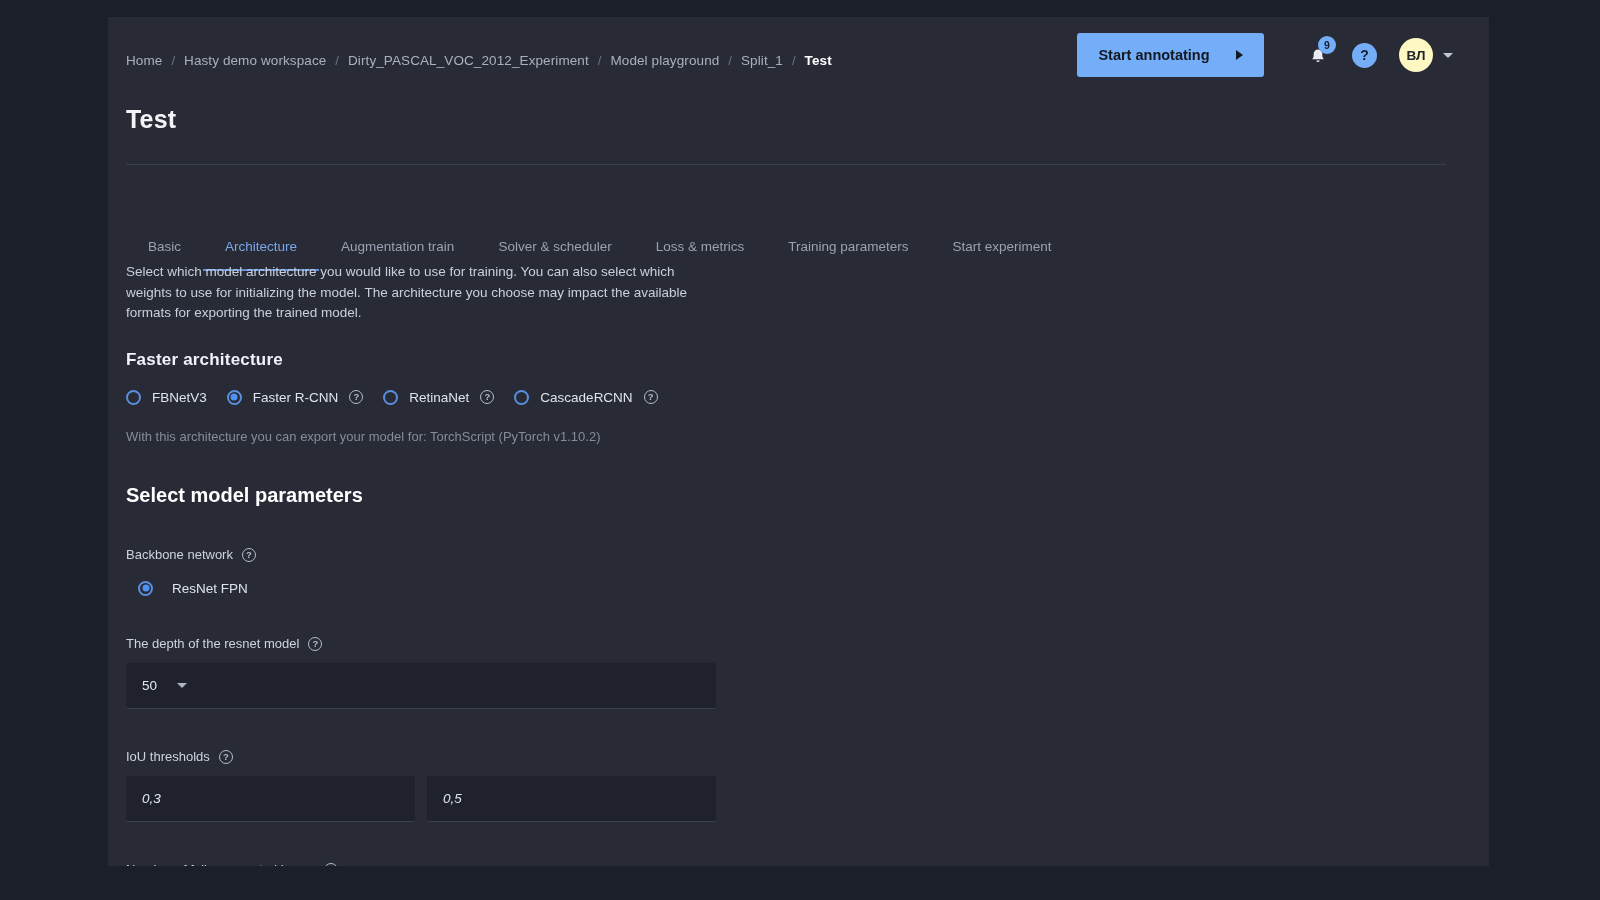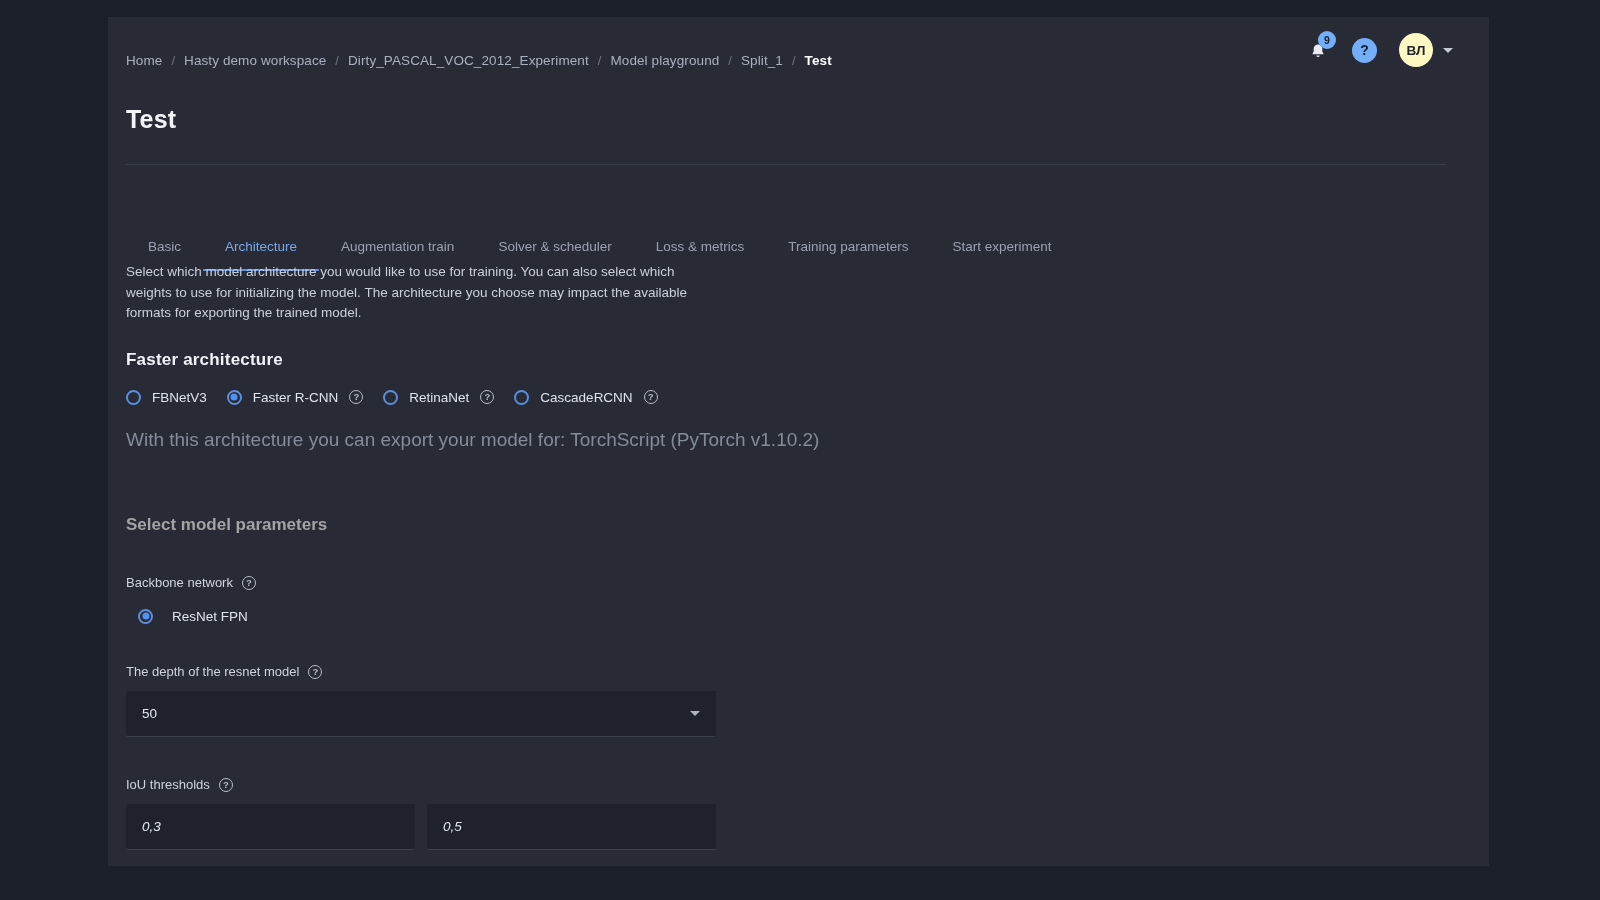"Start annotating" button.start-annotating { html: none -> <button> <span>Start annotating</span> <span></span> </button> }
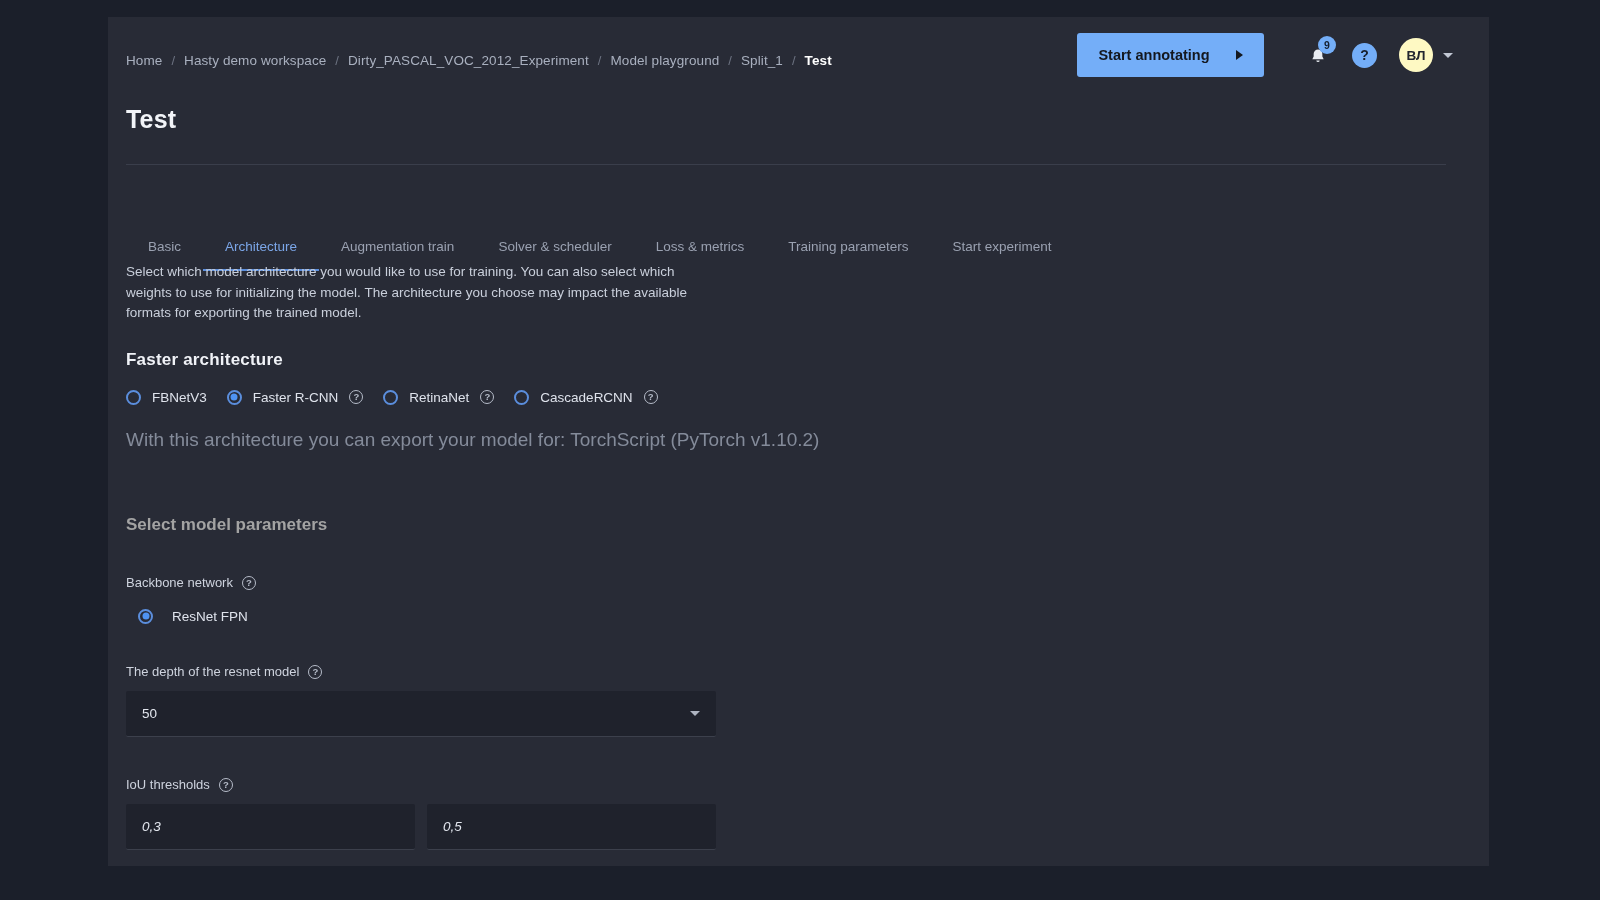"With this architecture you can" .export-note { font-size: 19px -> 13px }
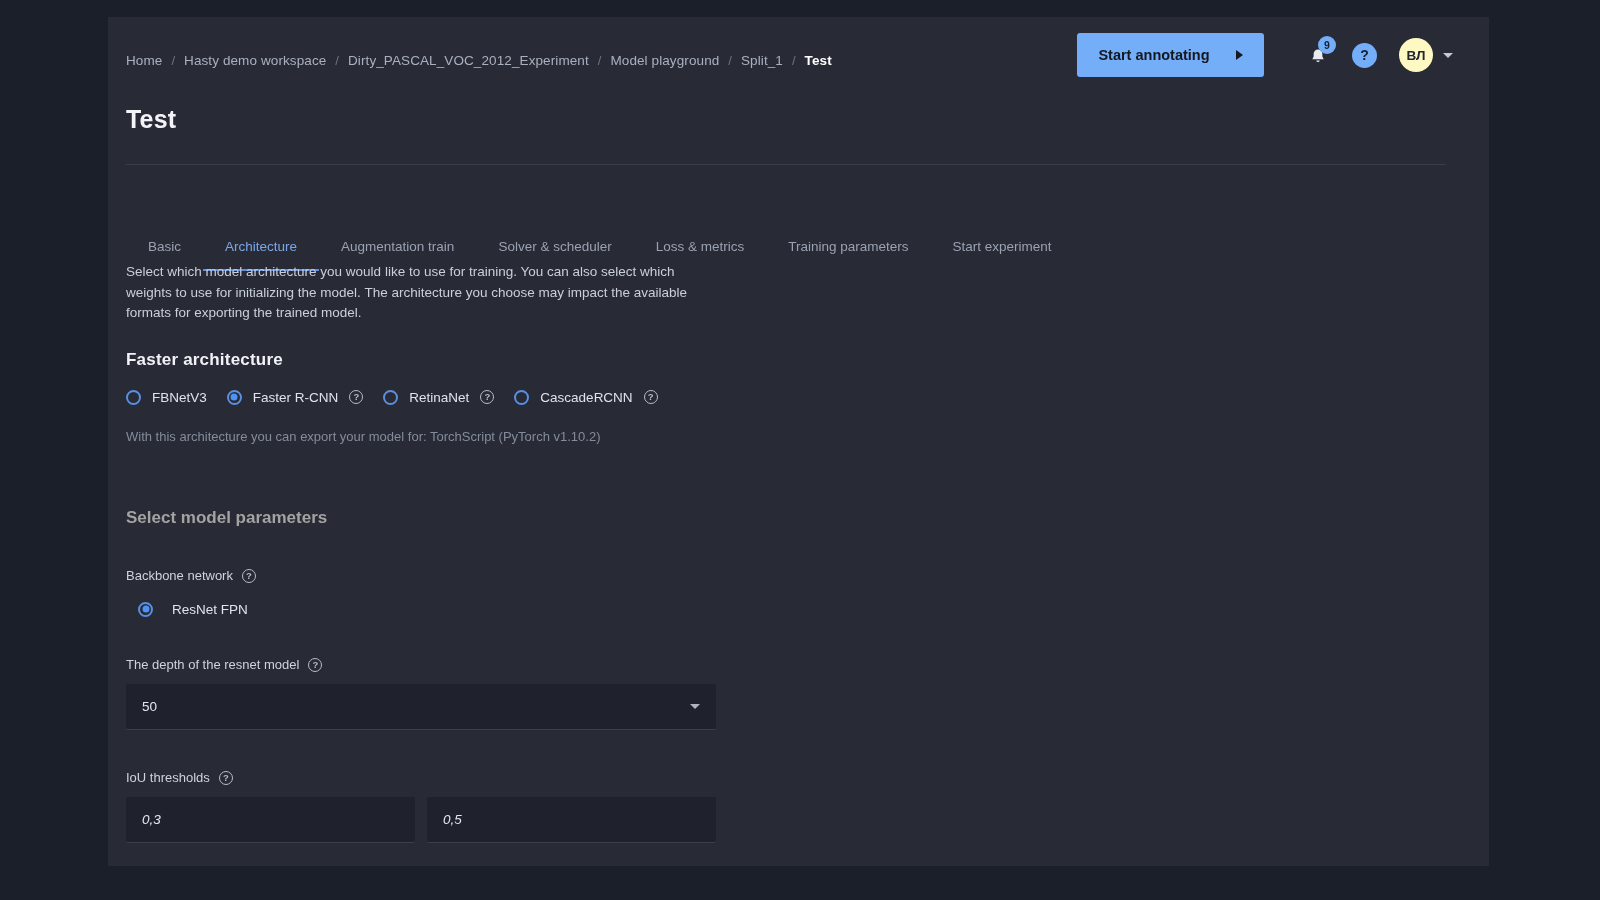"Select model parameters" .section-title-2 { color: #a3a3a3 -> #ffffff; font-size: 17px -> 20px; margin-top: 64px -> 40px }
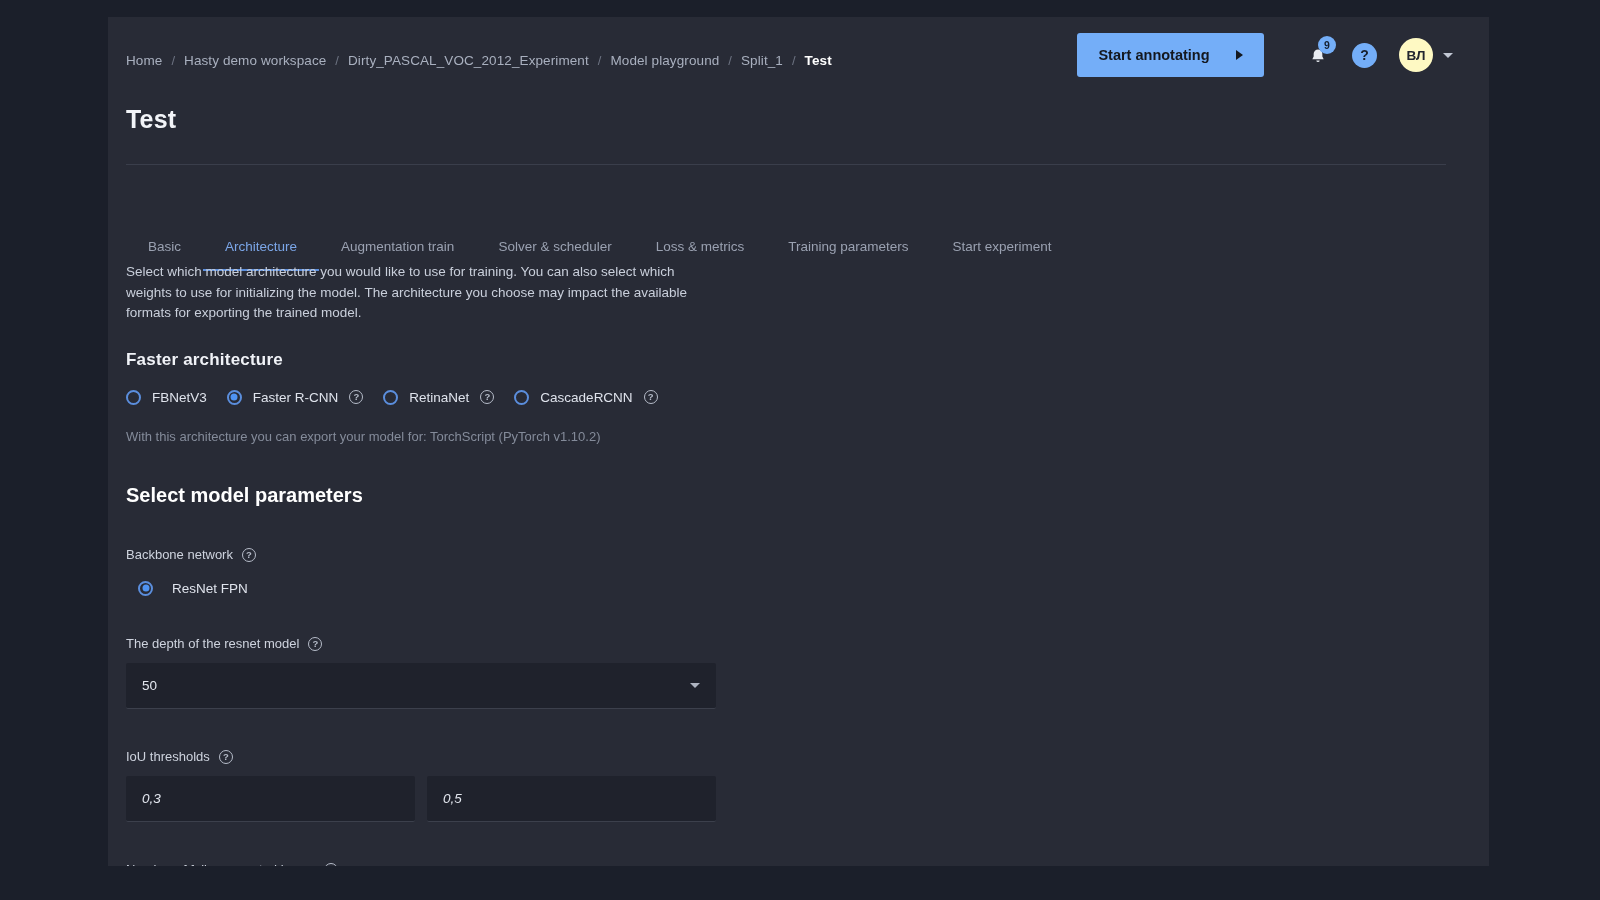"50" .select-box { justify-content: space-between -> flex-start }
